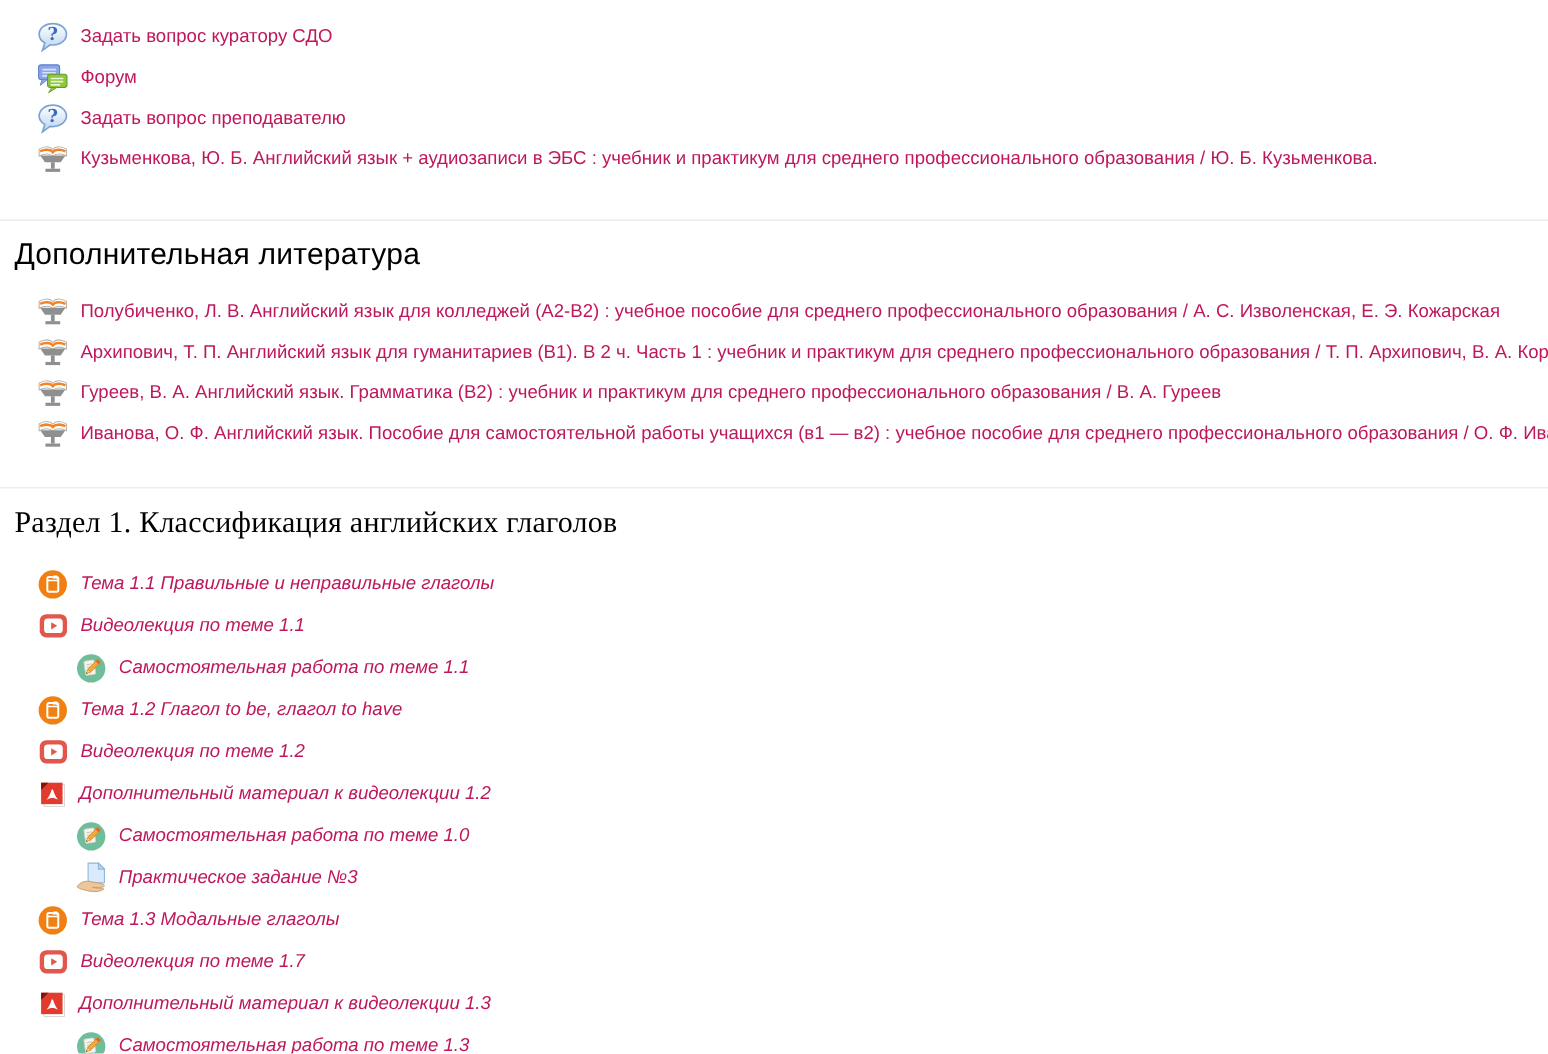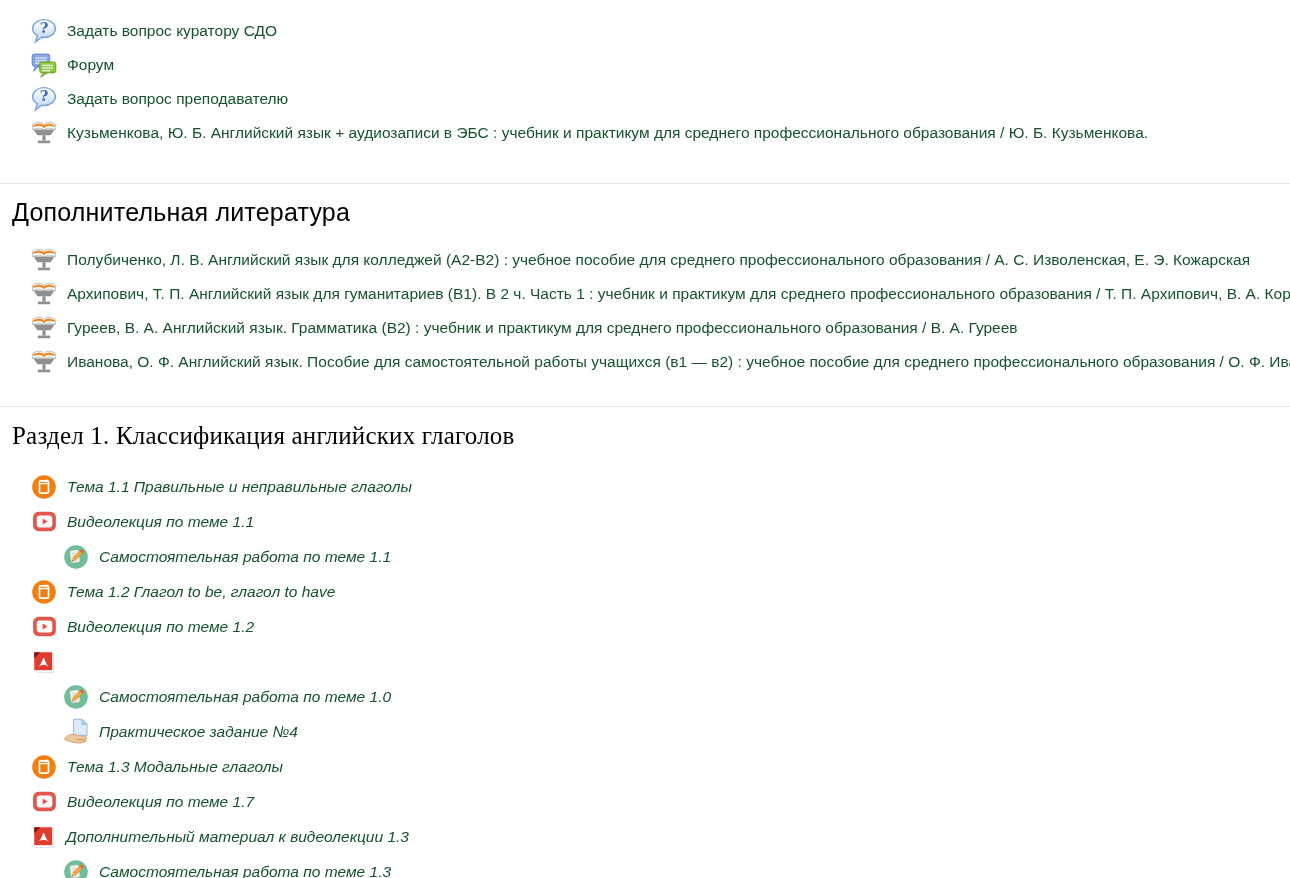"Задать вопрос куратору СДО" .lnk { color: #14532d -> #be185d }
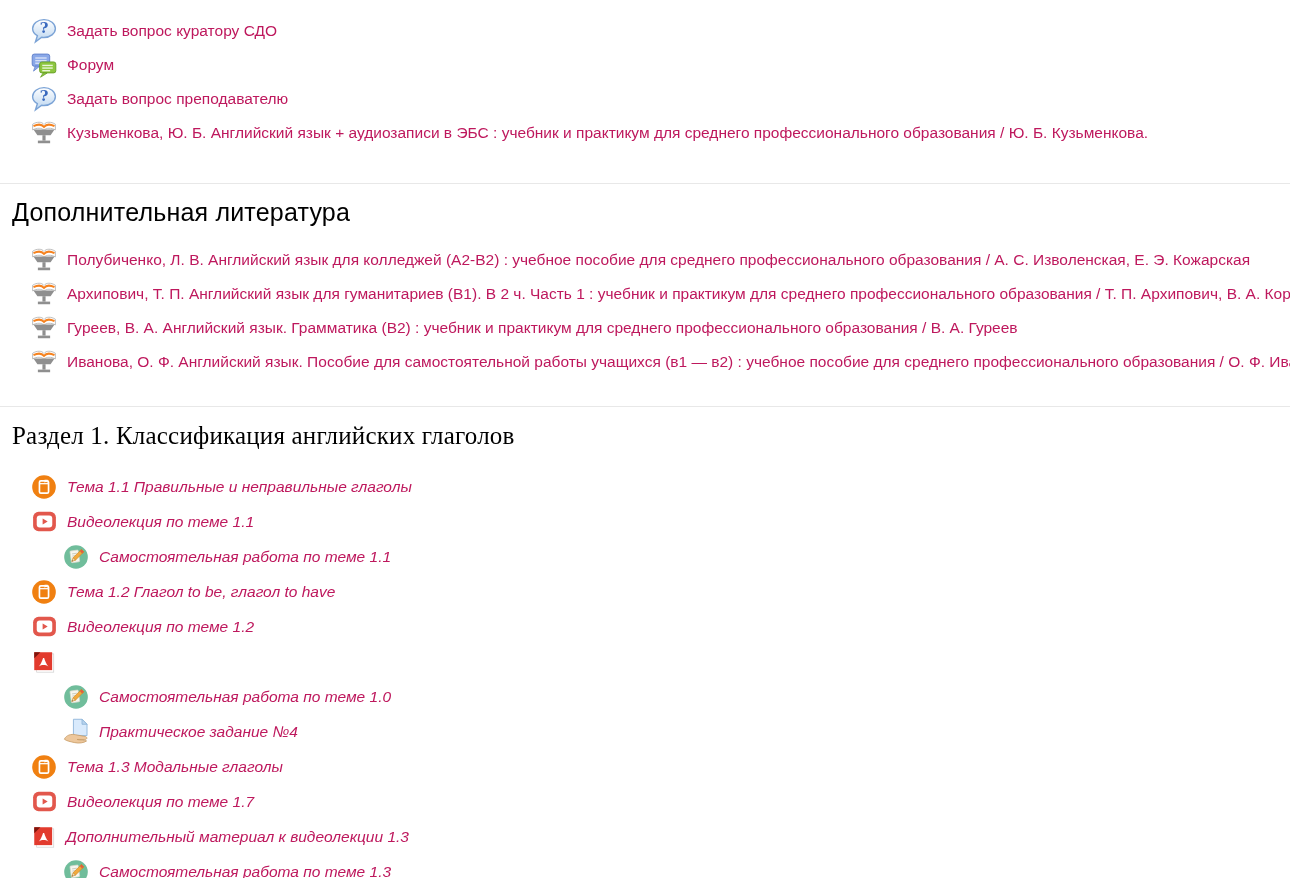"Дополнительный материал к видеолекции 1.2" a.lnk { html: none -> <a>Дополнительный материал к видеолекции 1.2</a> }
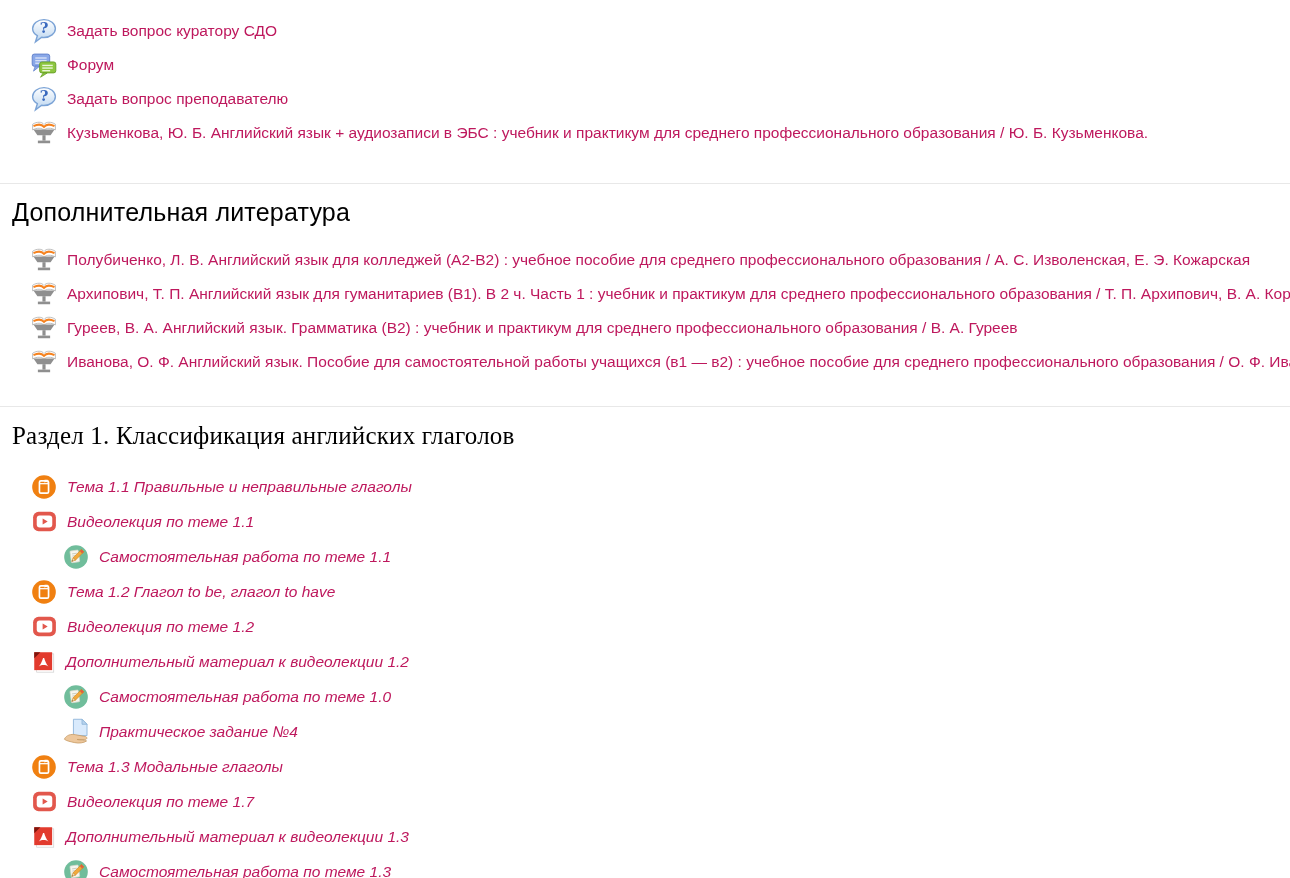"Практическое задание №4" a.lnk { text: 4 -> 3 }
